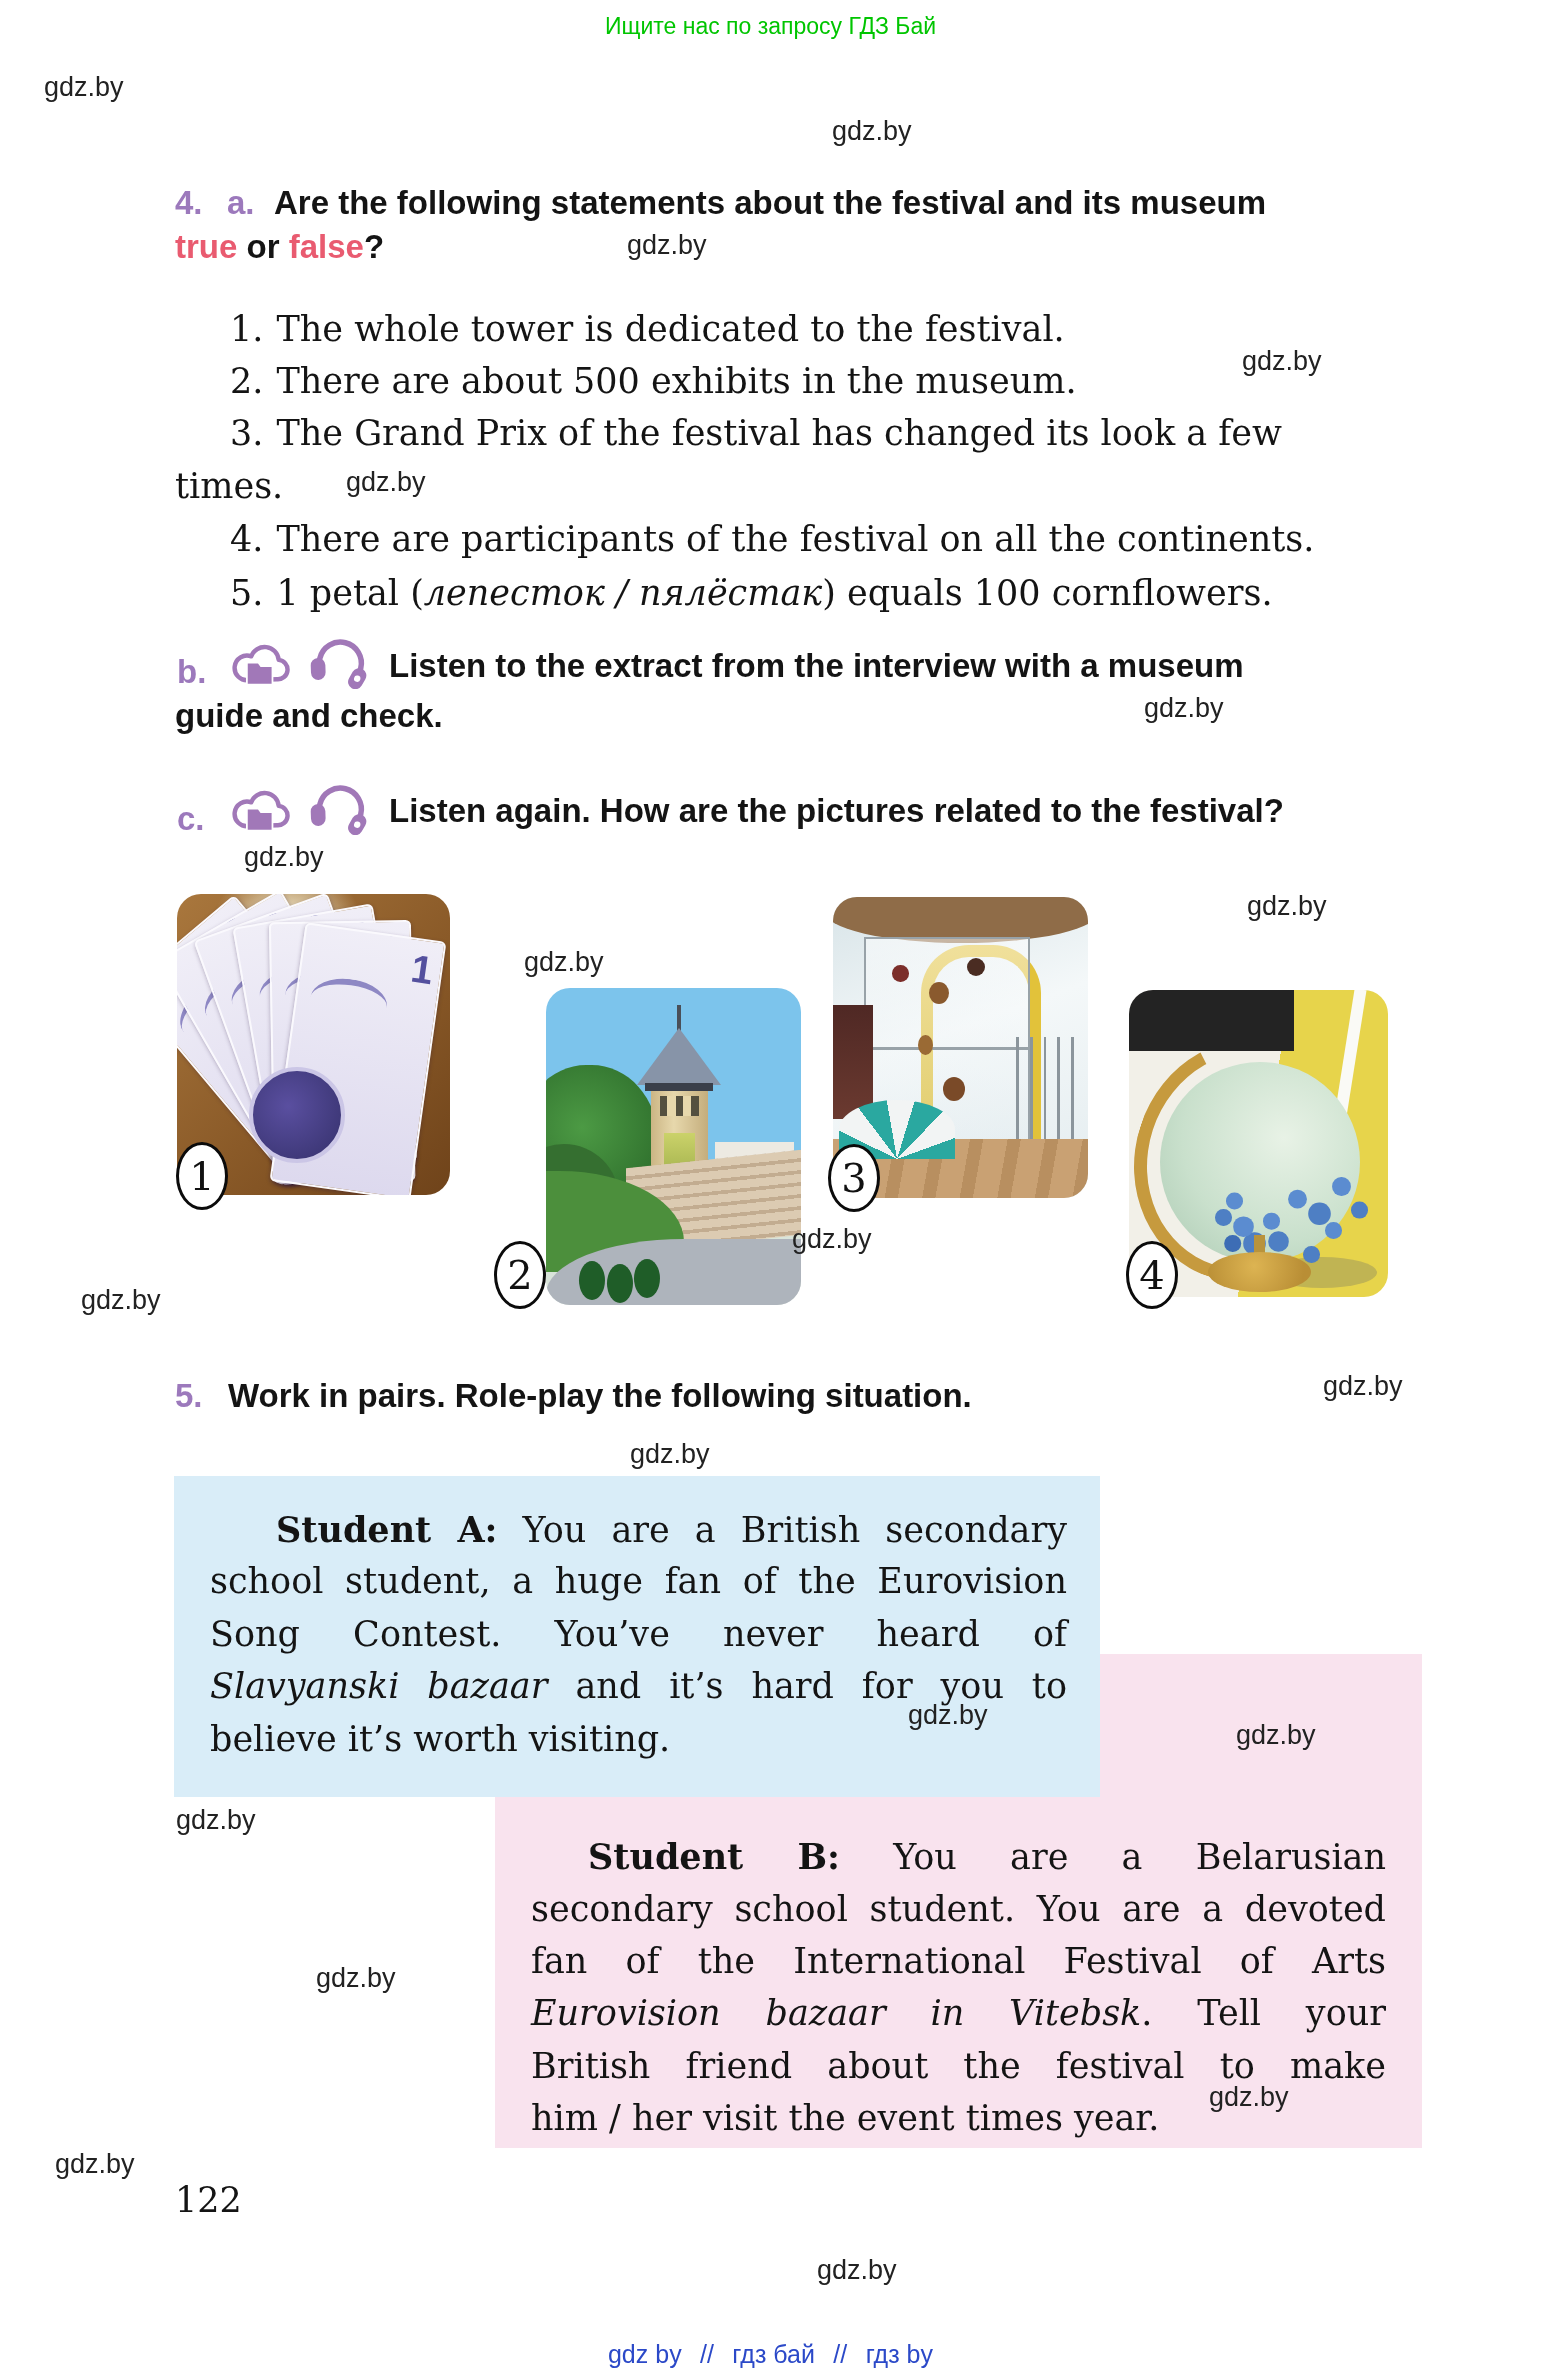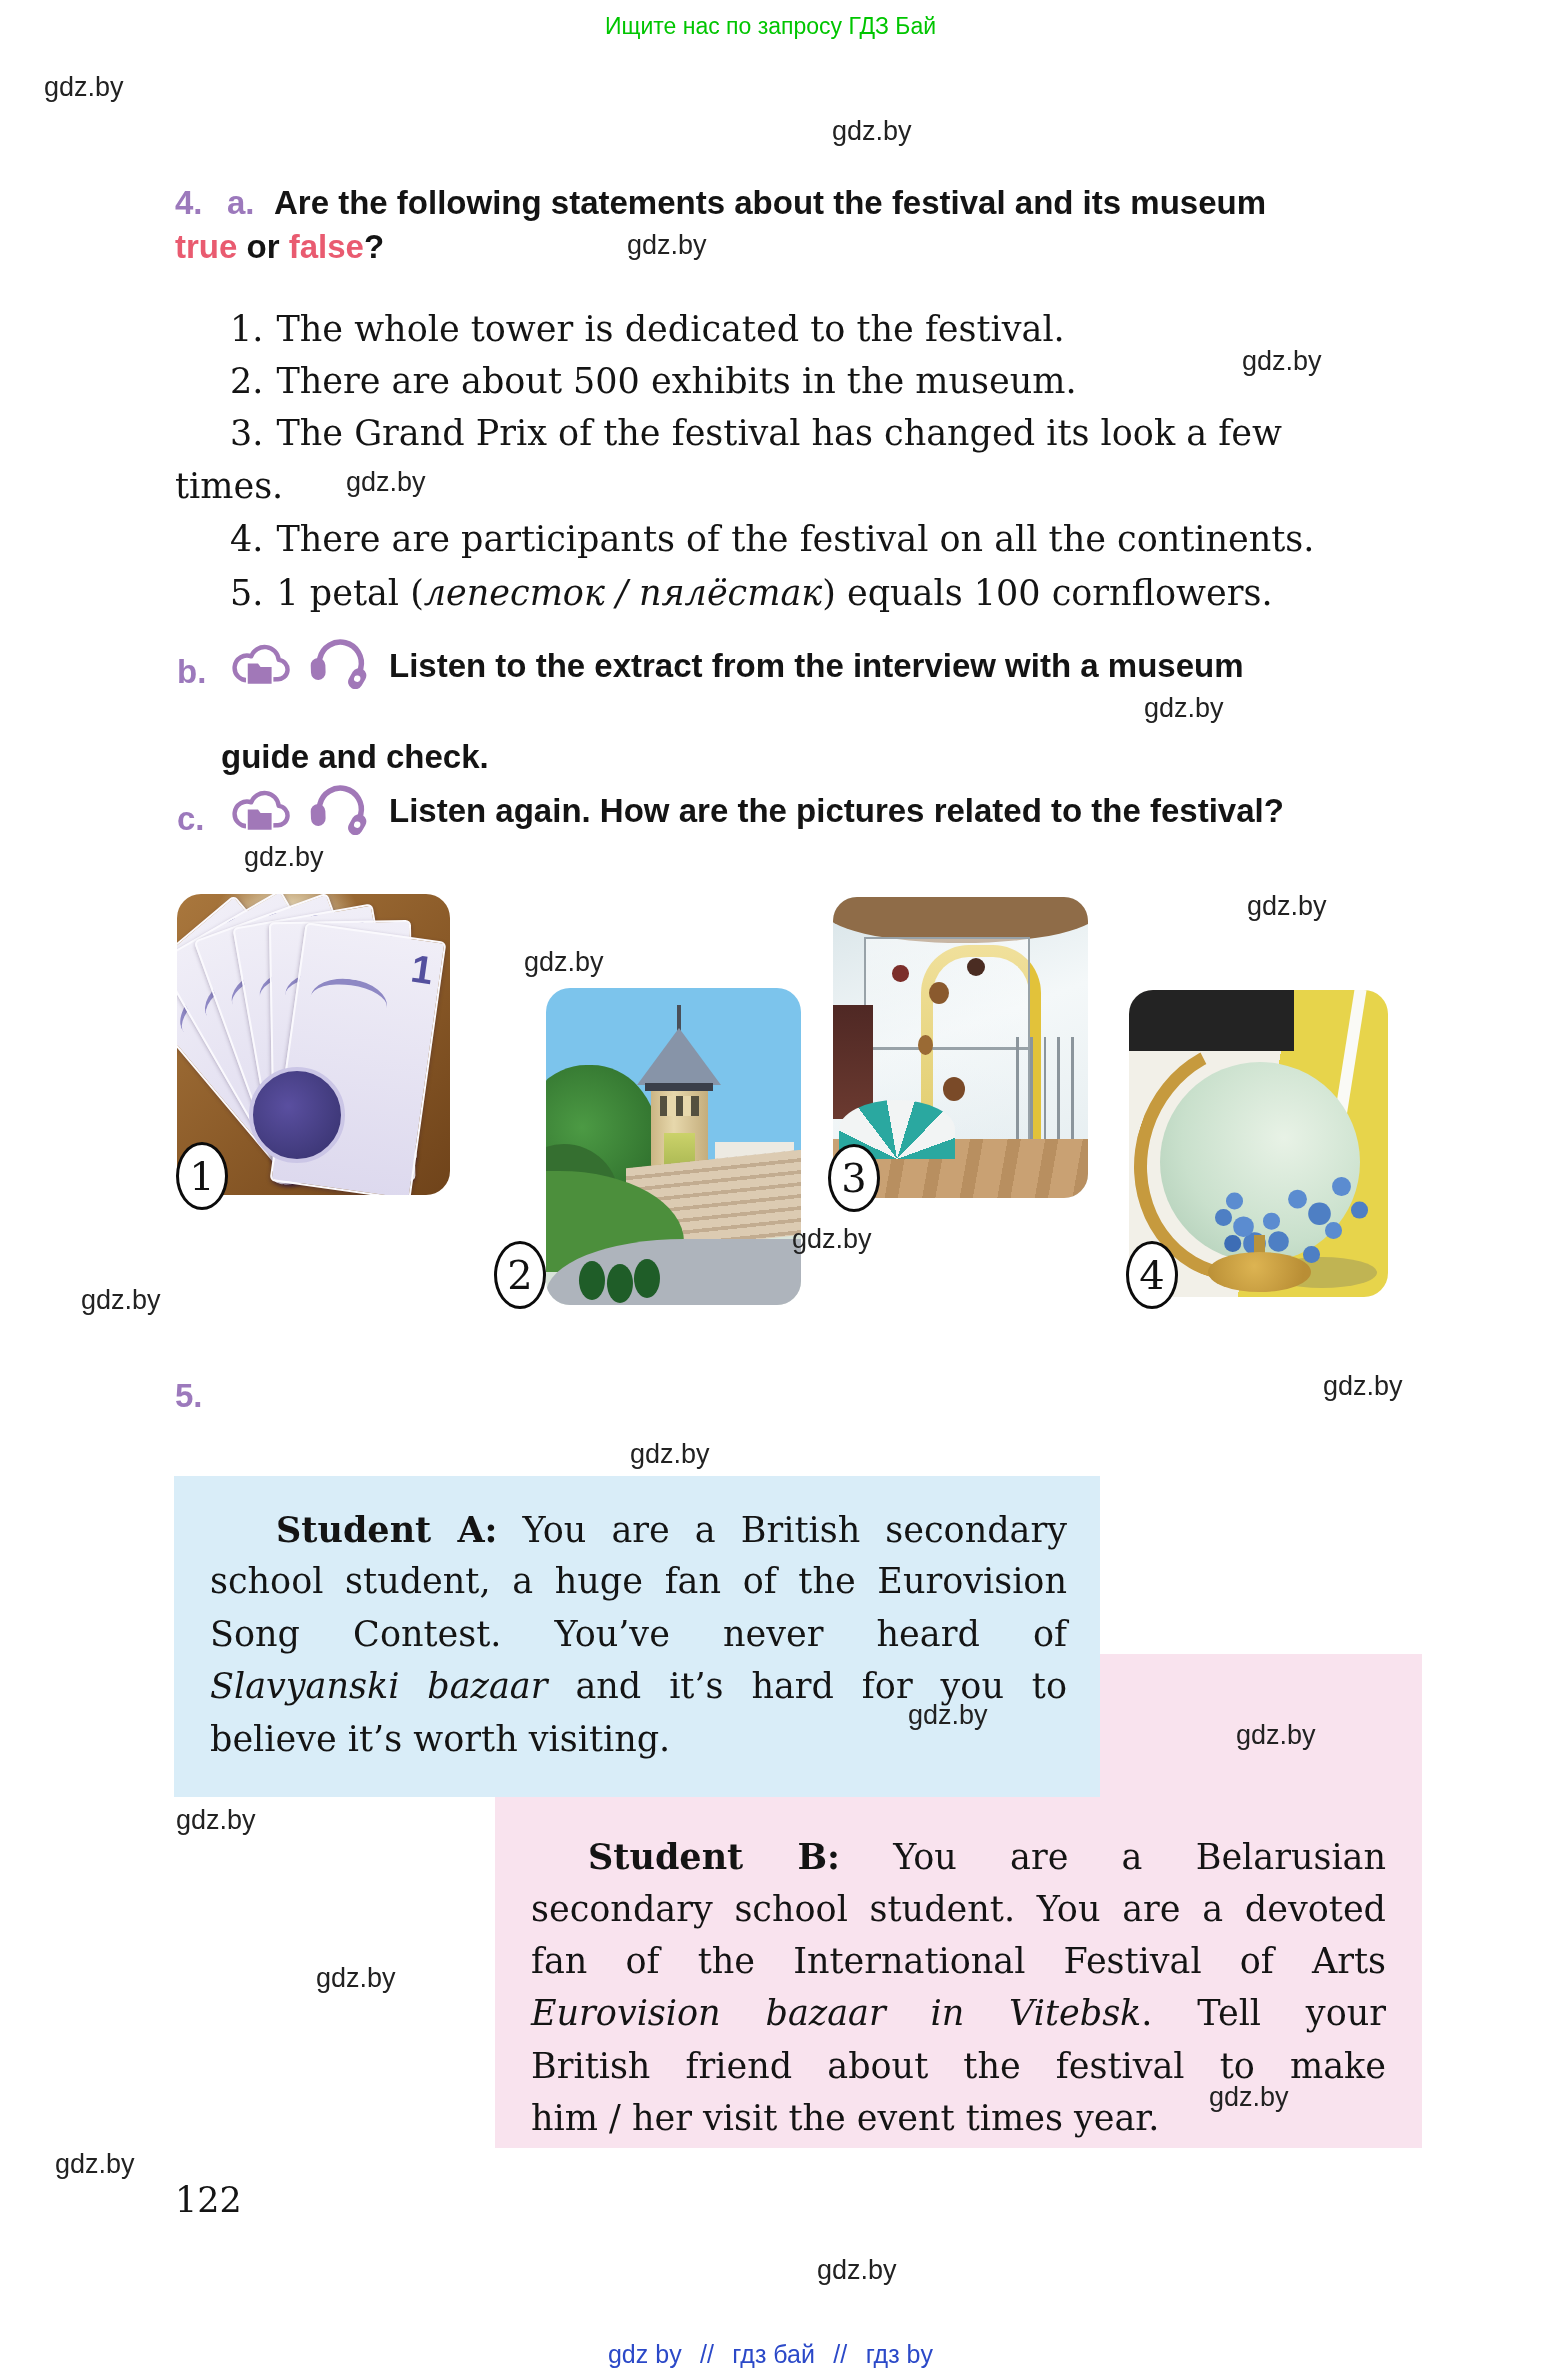"guide and check." div.abs { margin-left: 46px -> none; top: 738px -> 697px }
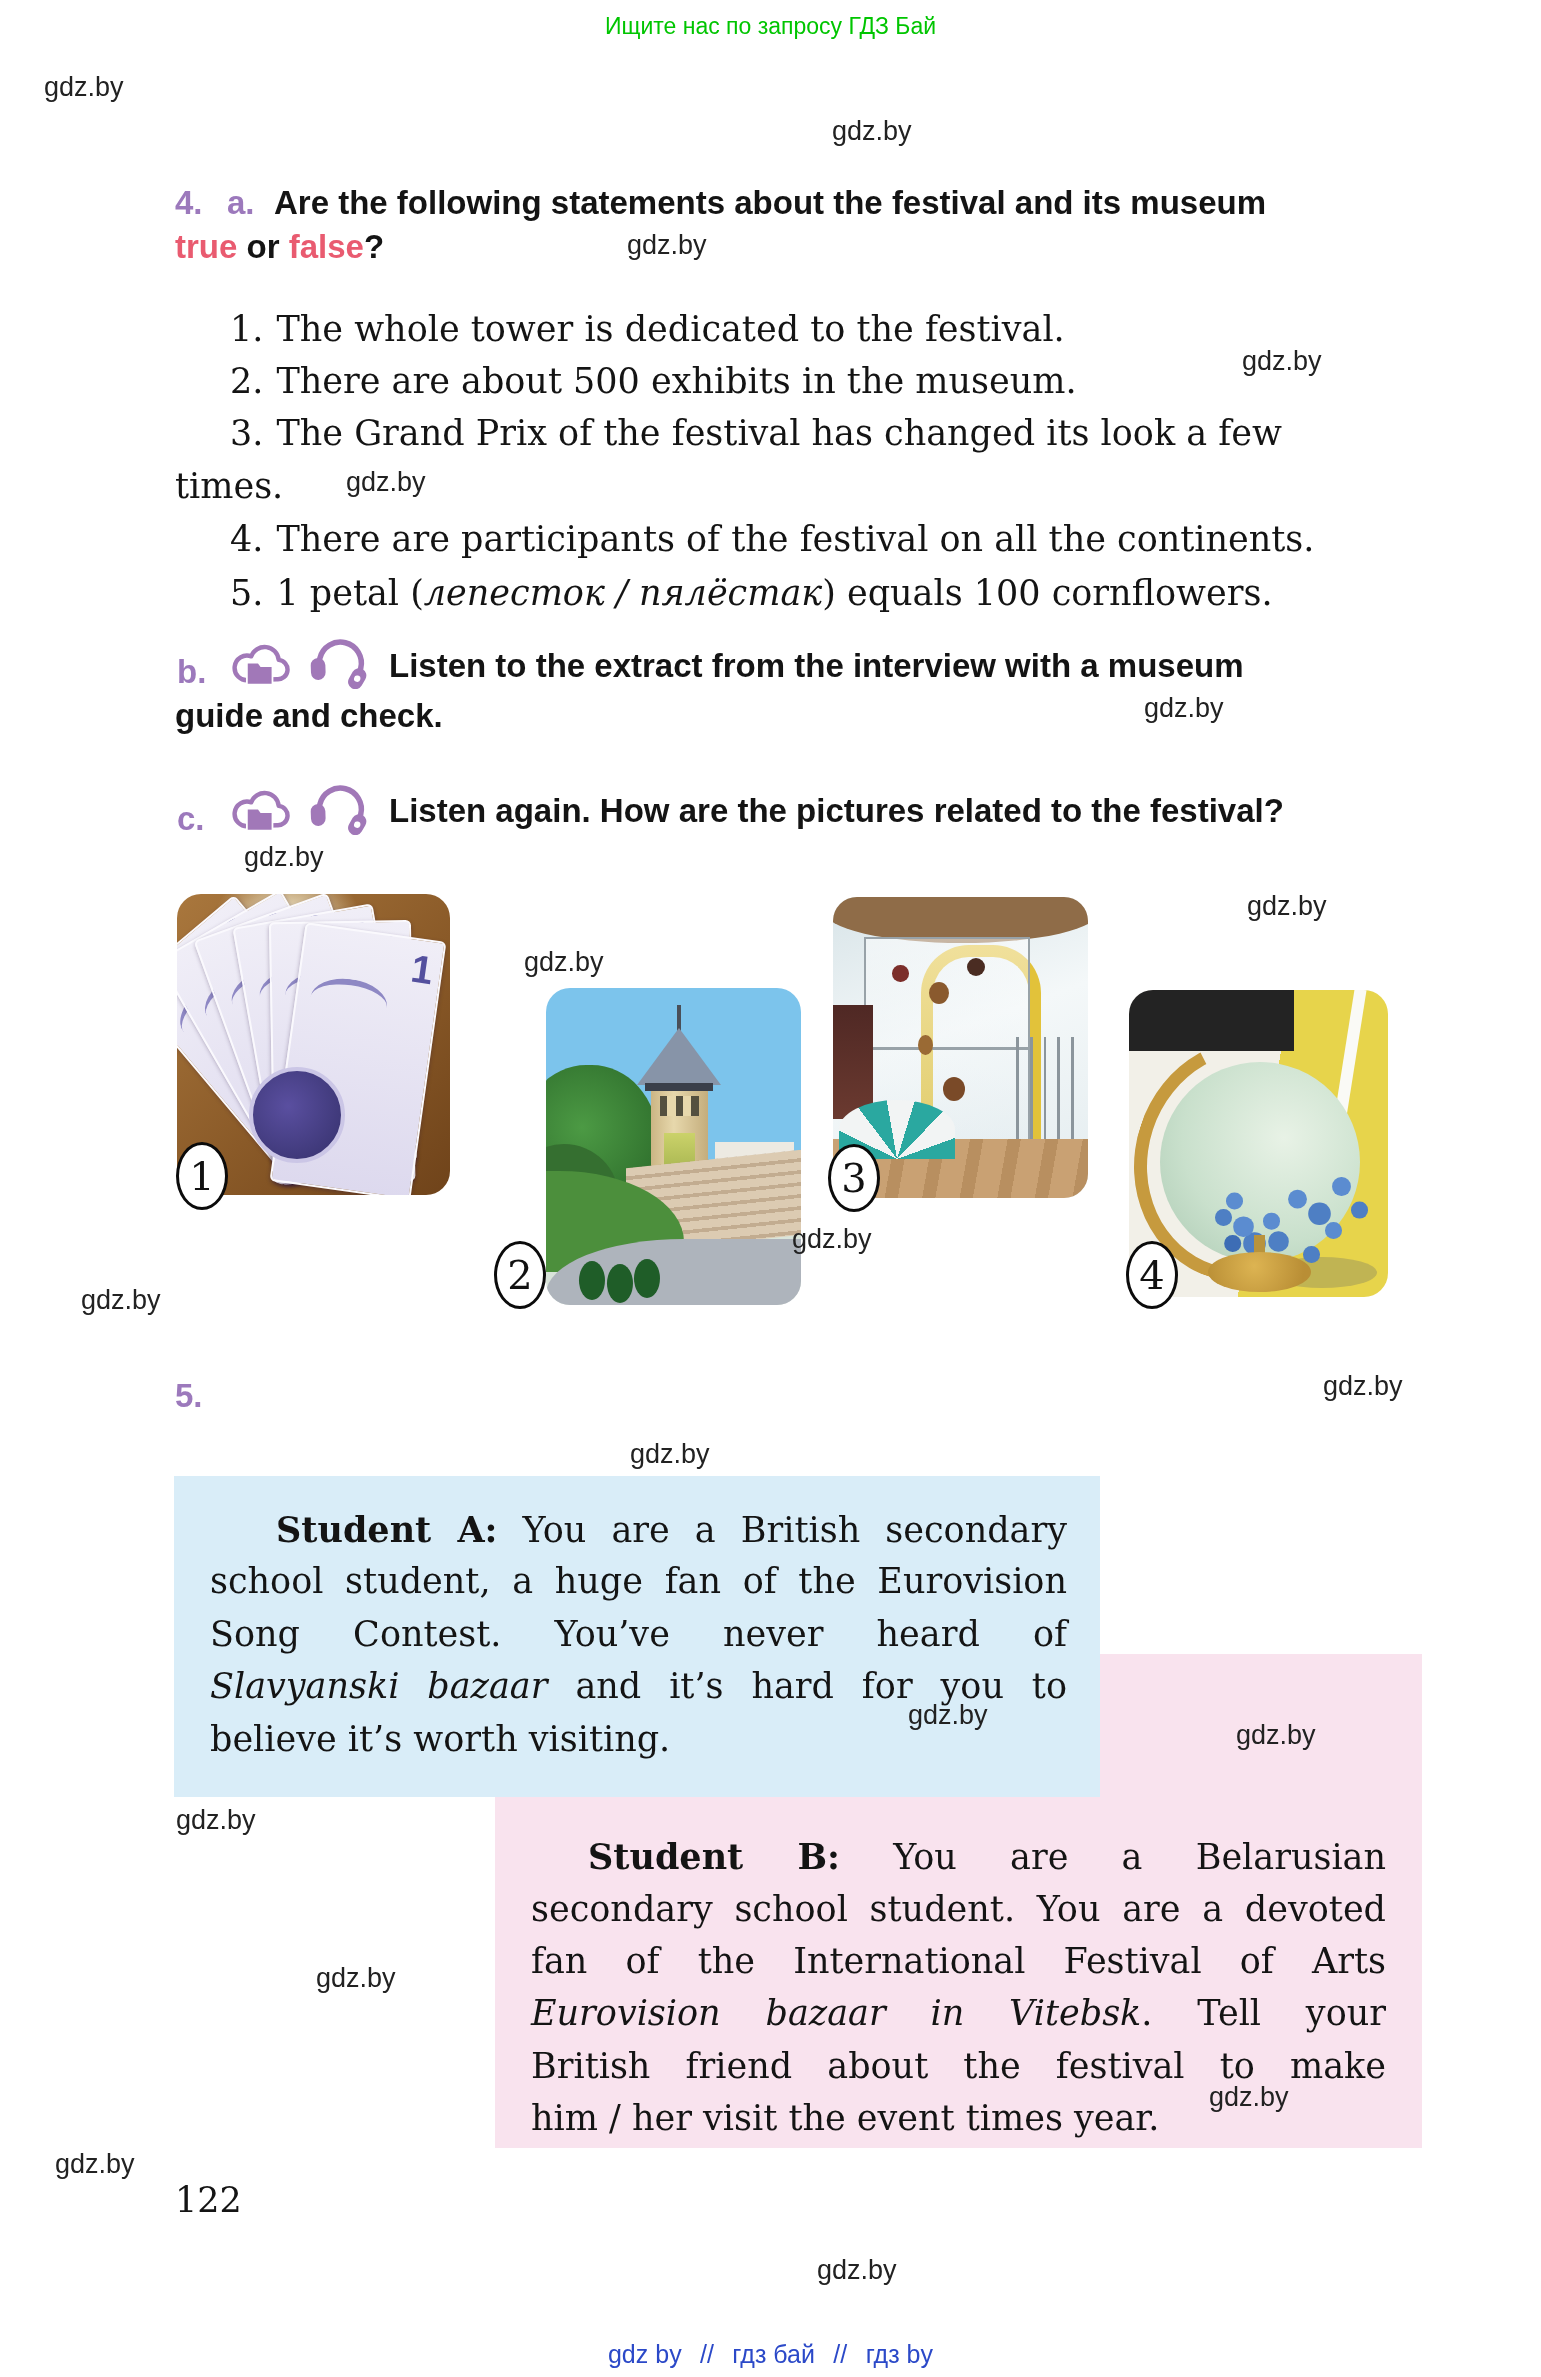"Work in pairs. Role-play the" div.abs { html: none -> <div>Work in pairs. Role-play the following situation.</div> }
